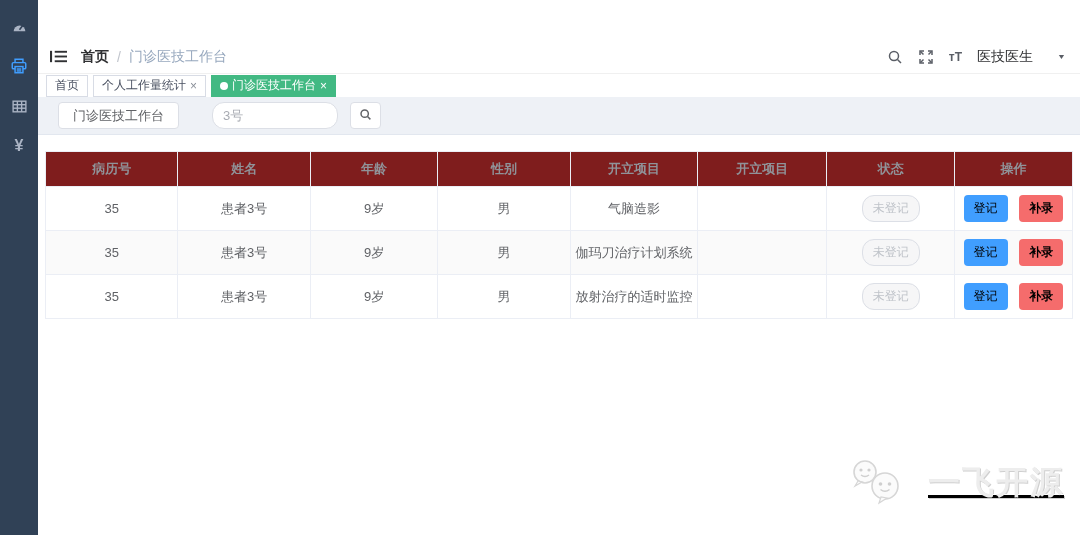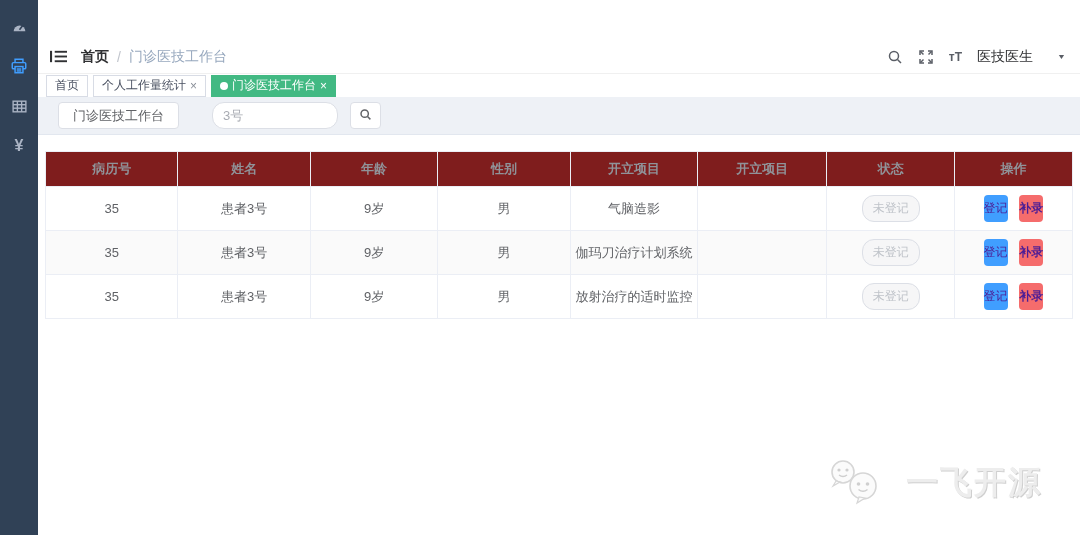"登记" .btn-sm { color: #4c1d95 -> #000000; padding: 5px 0 -> 5px 10px }
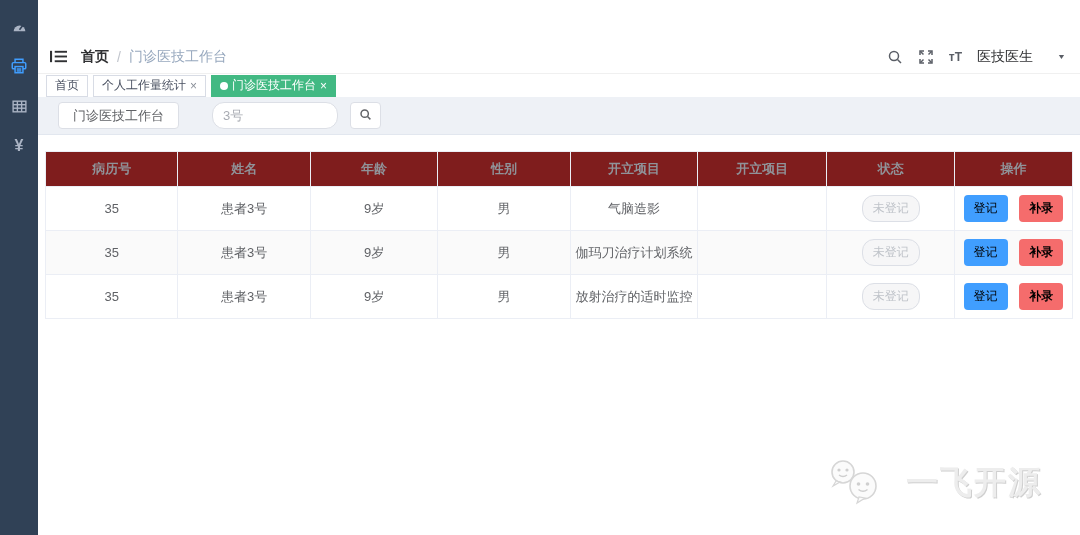"一飞开源" .watermark { right: 38px -> 16px; text-decoration: none -> underline }
